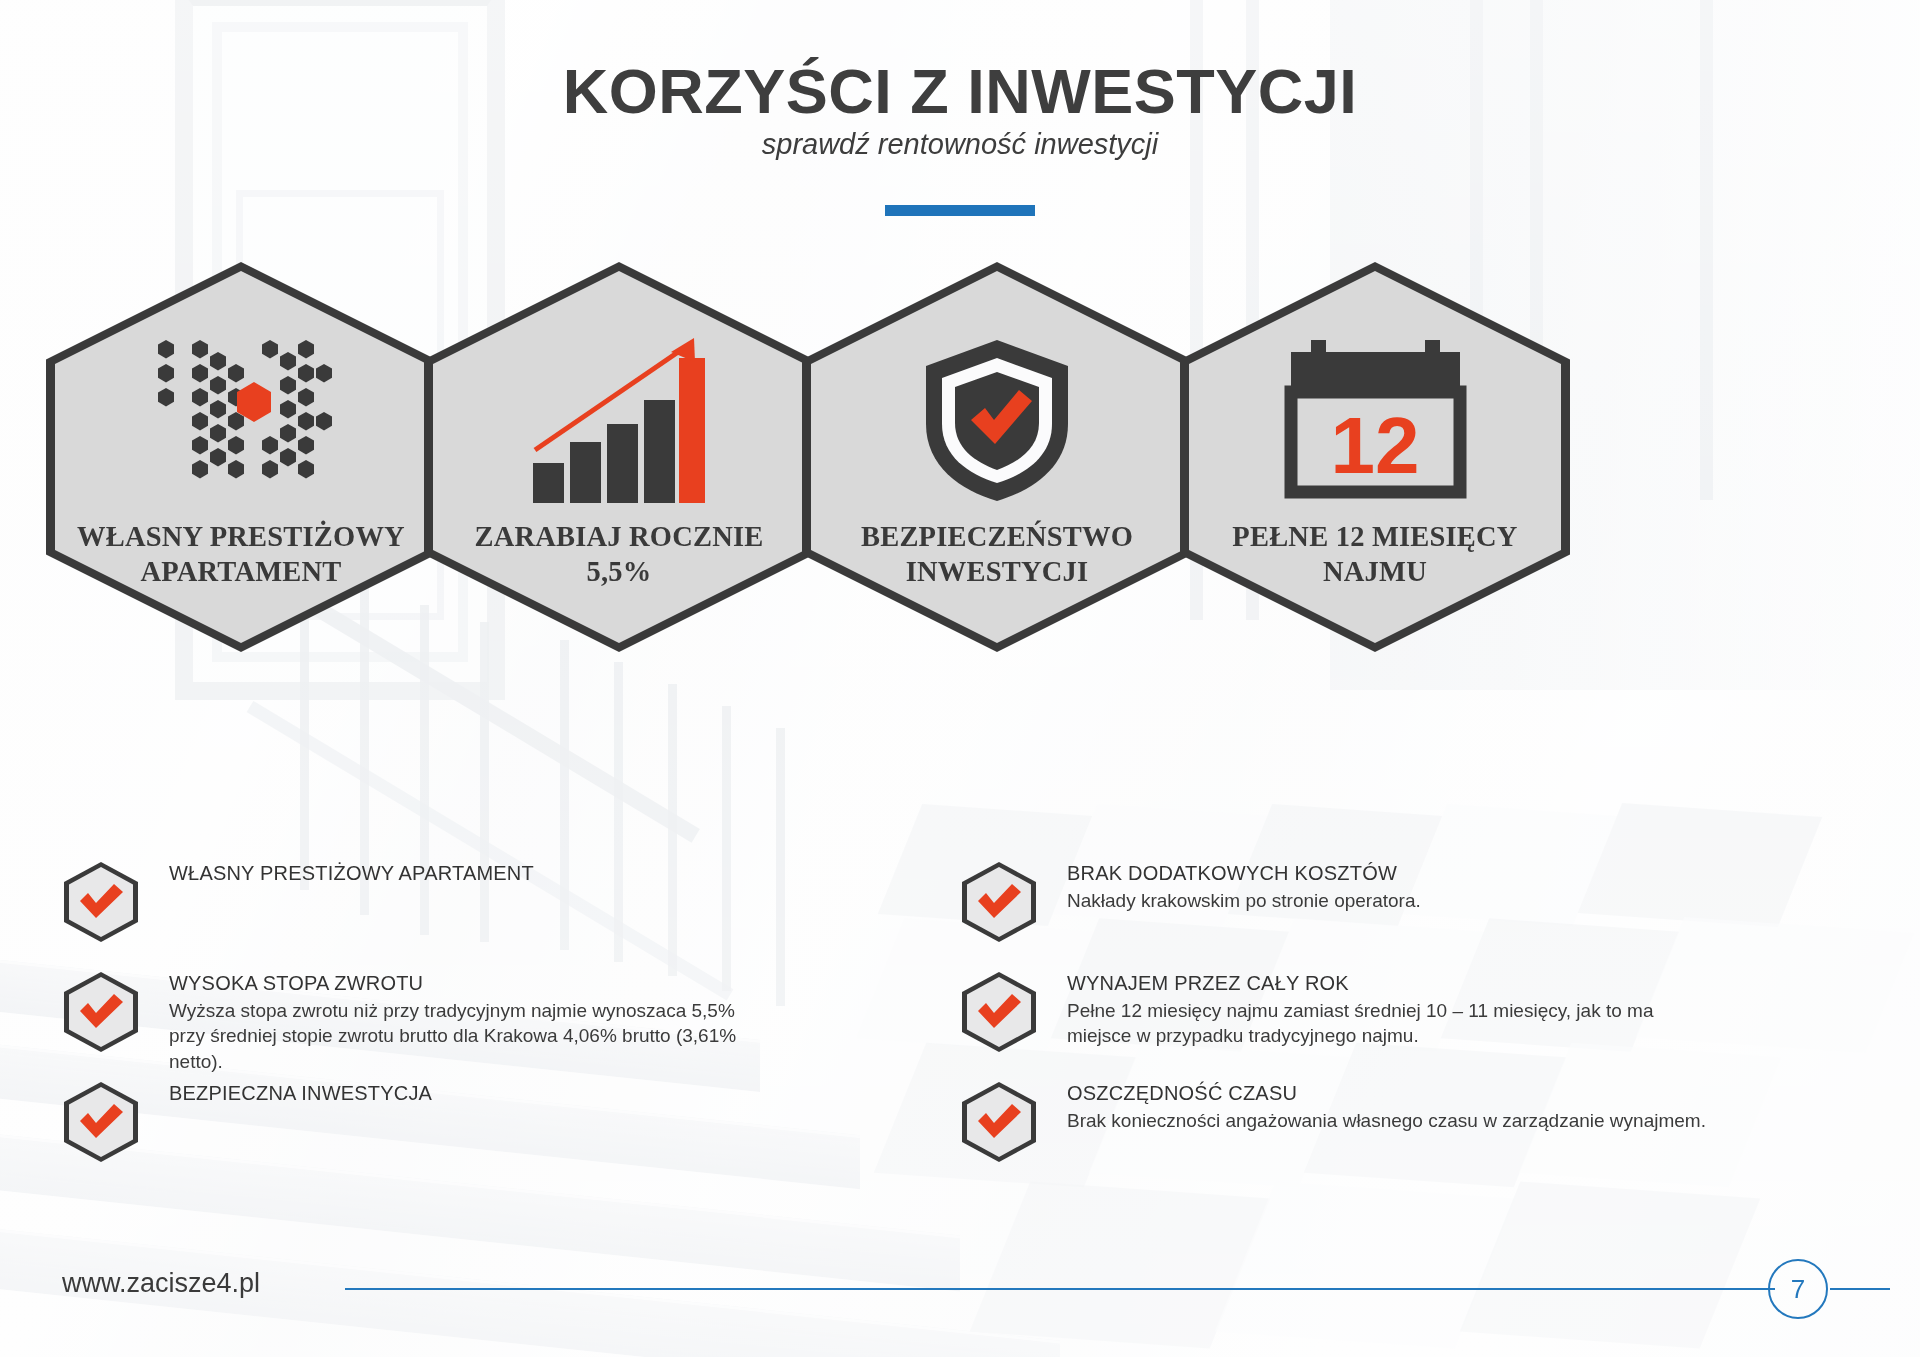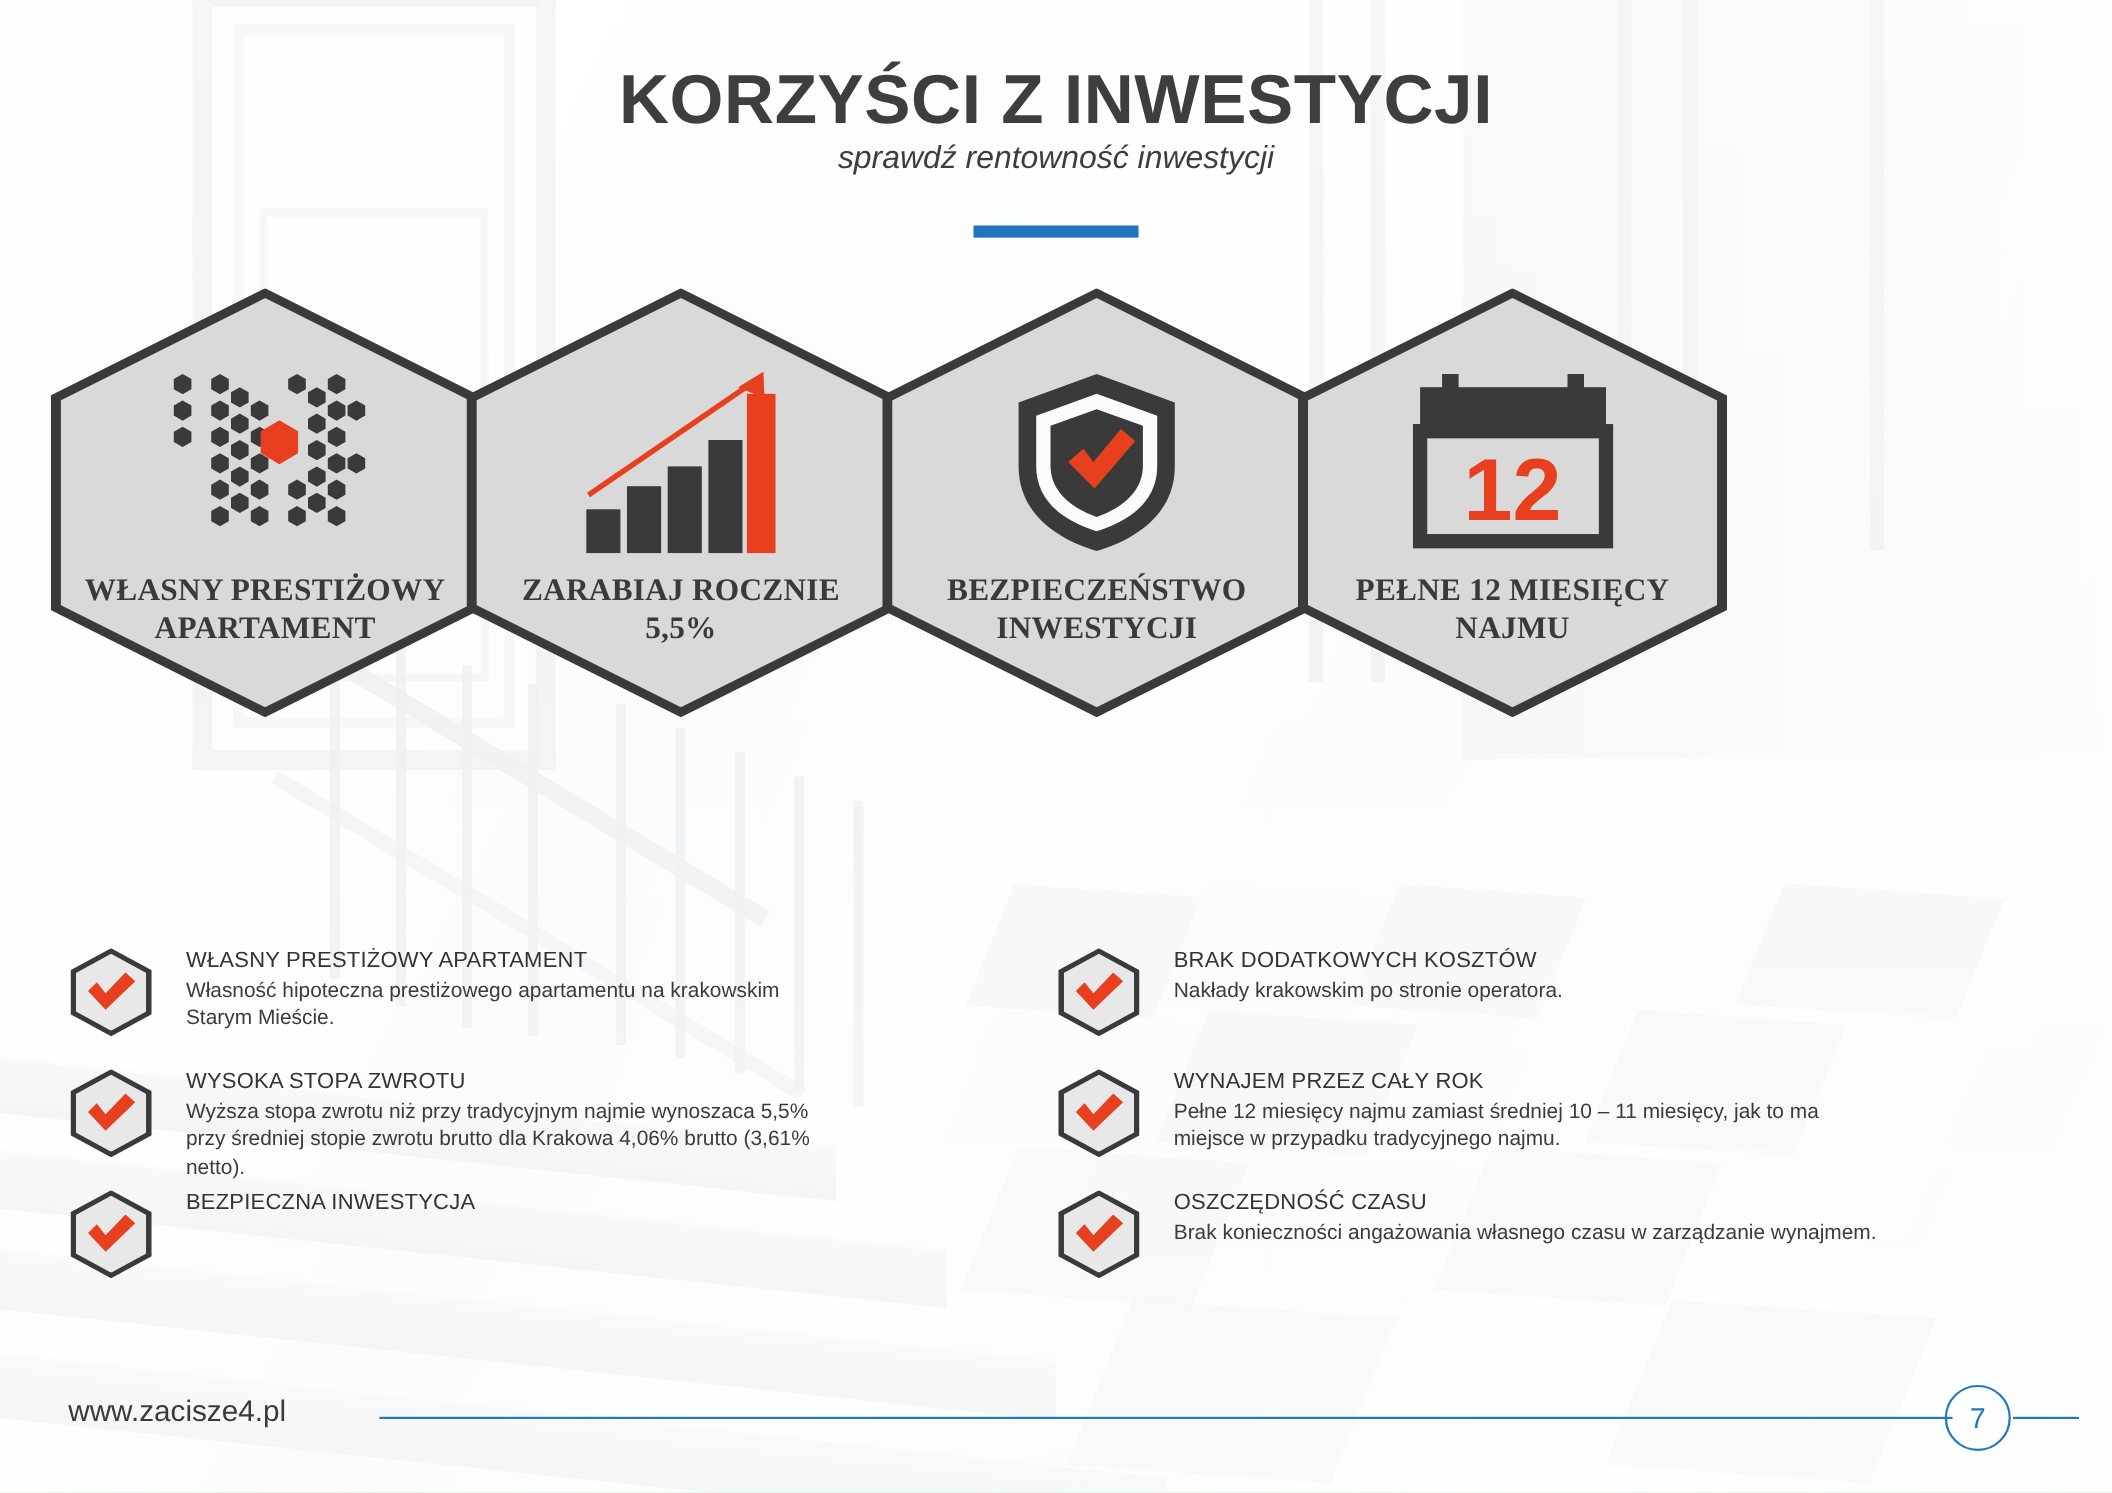"KORZYŚCI Z INWESTYCJI" #page { background: #86efac -> #fef9c3 }
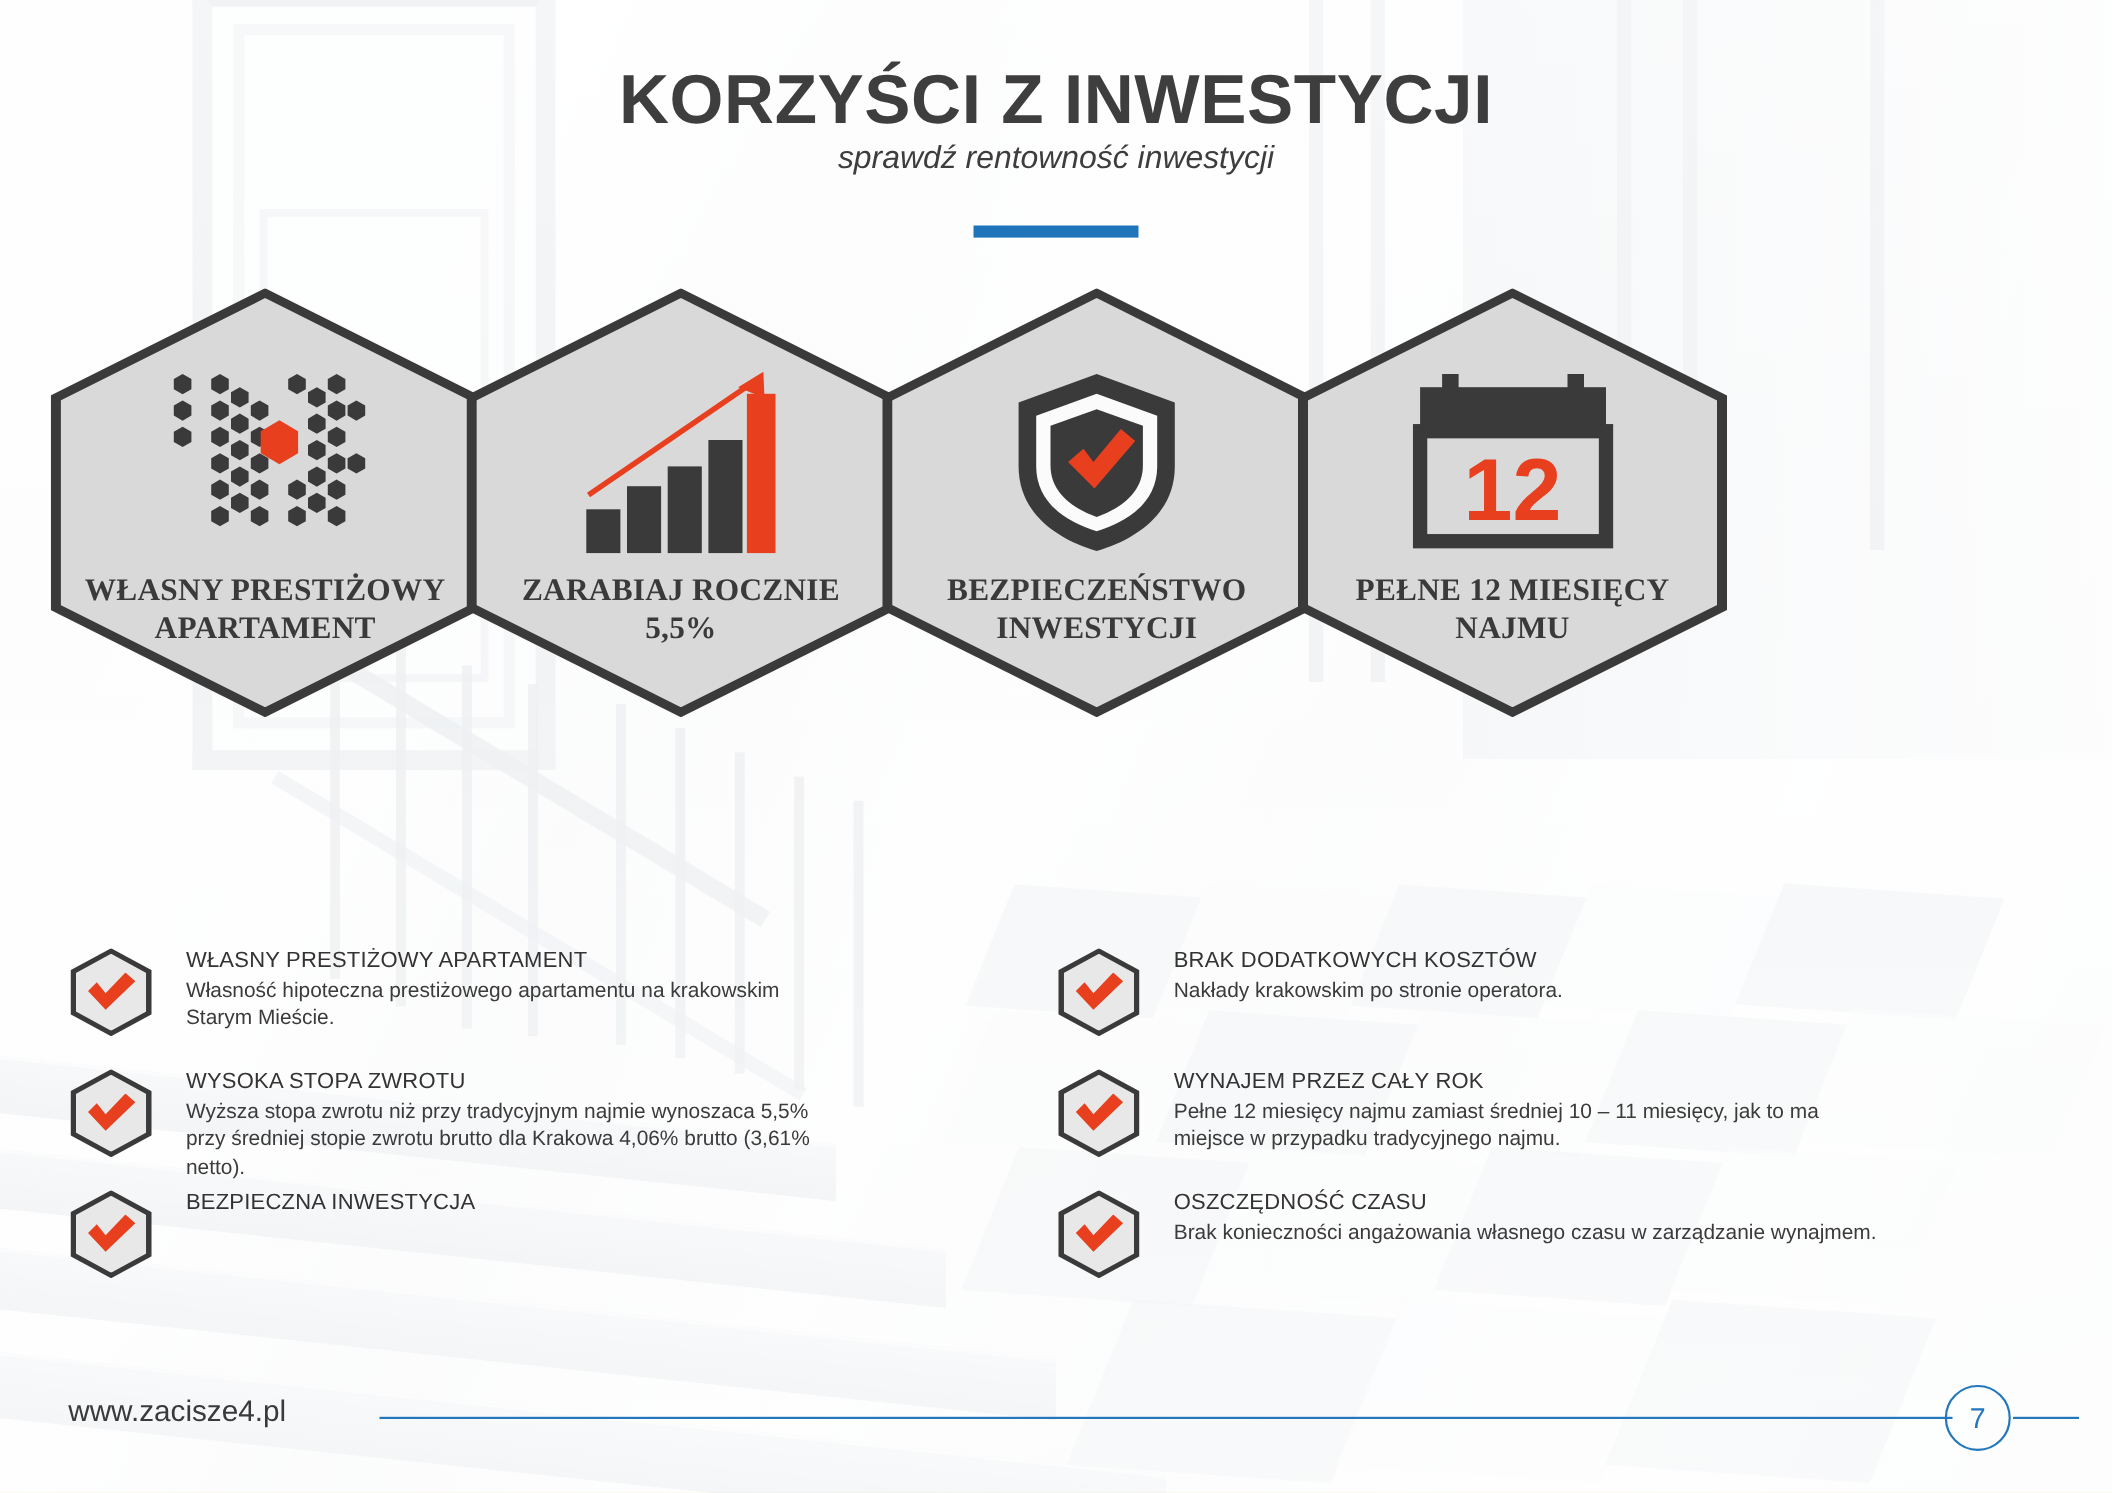"Własność hipoteczna prestiżowego" div.check-body { html: <div>Własność hipoteczna prestiżowego apartamentu na krakowskim Starym Mieście.</div> -> none }
